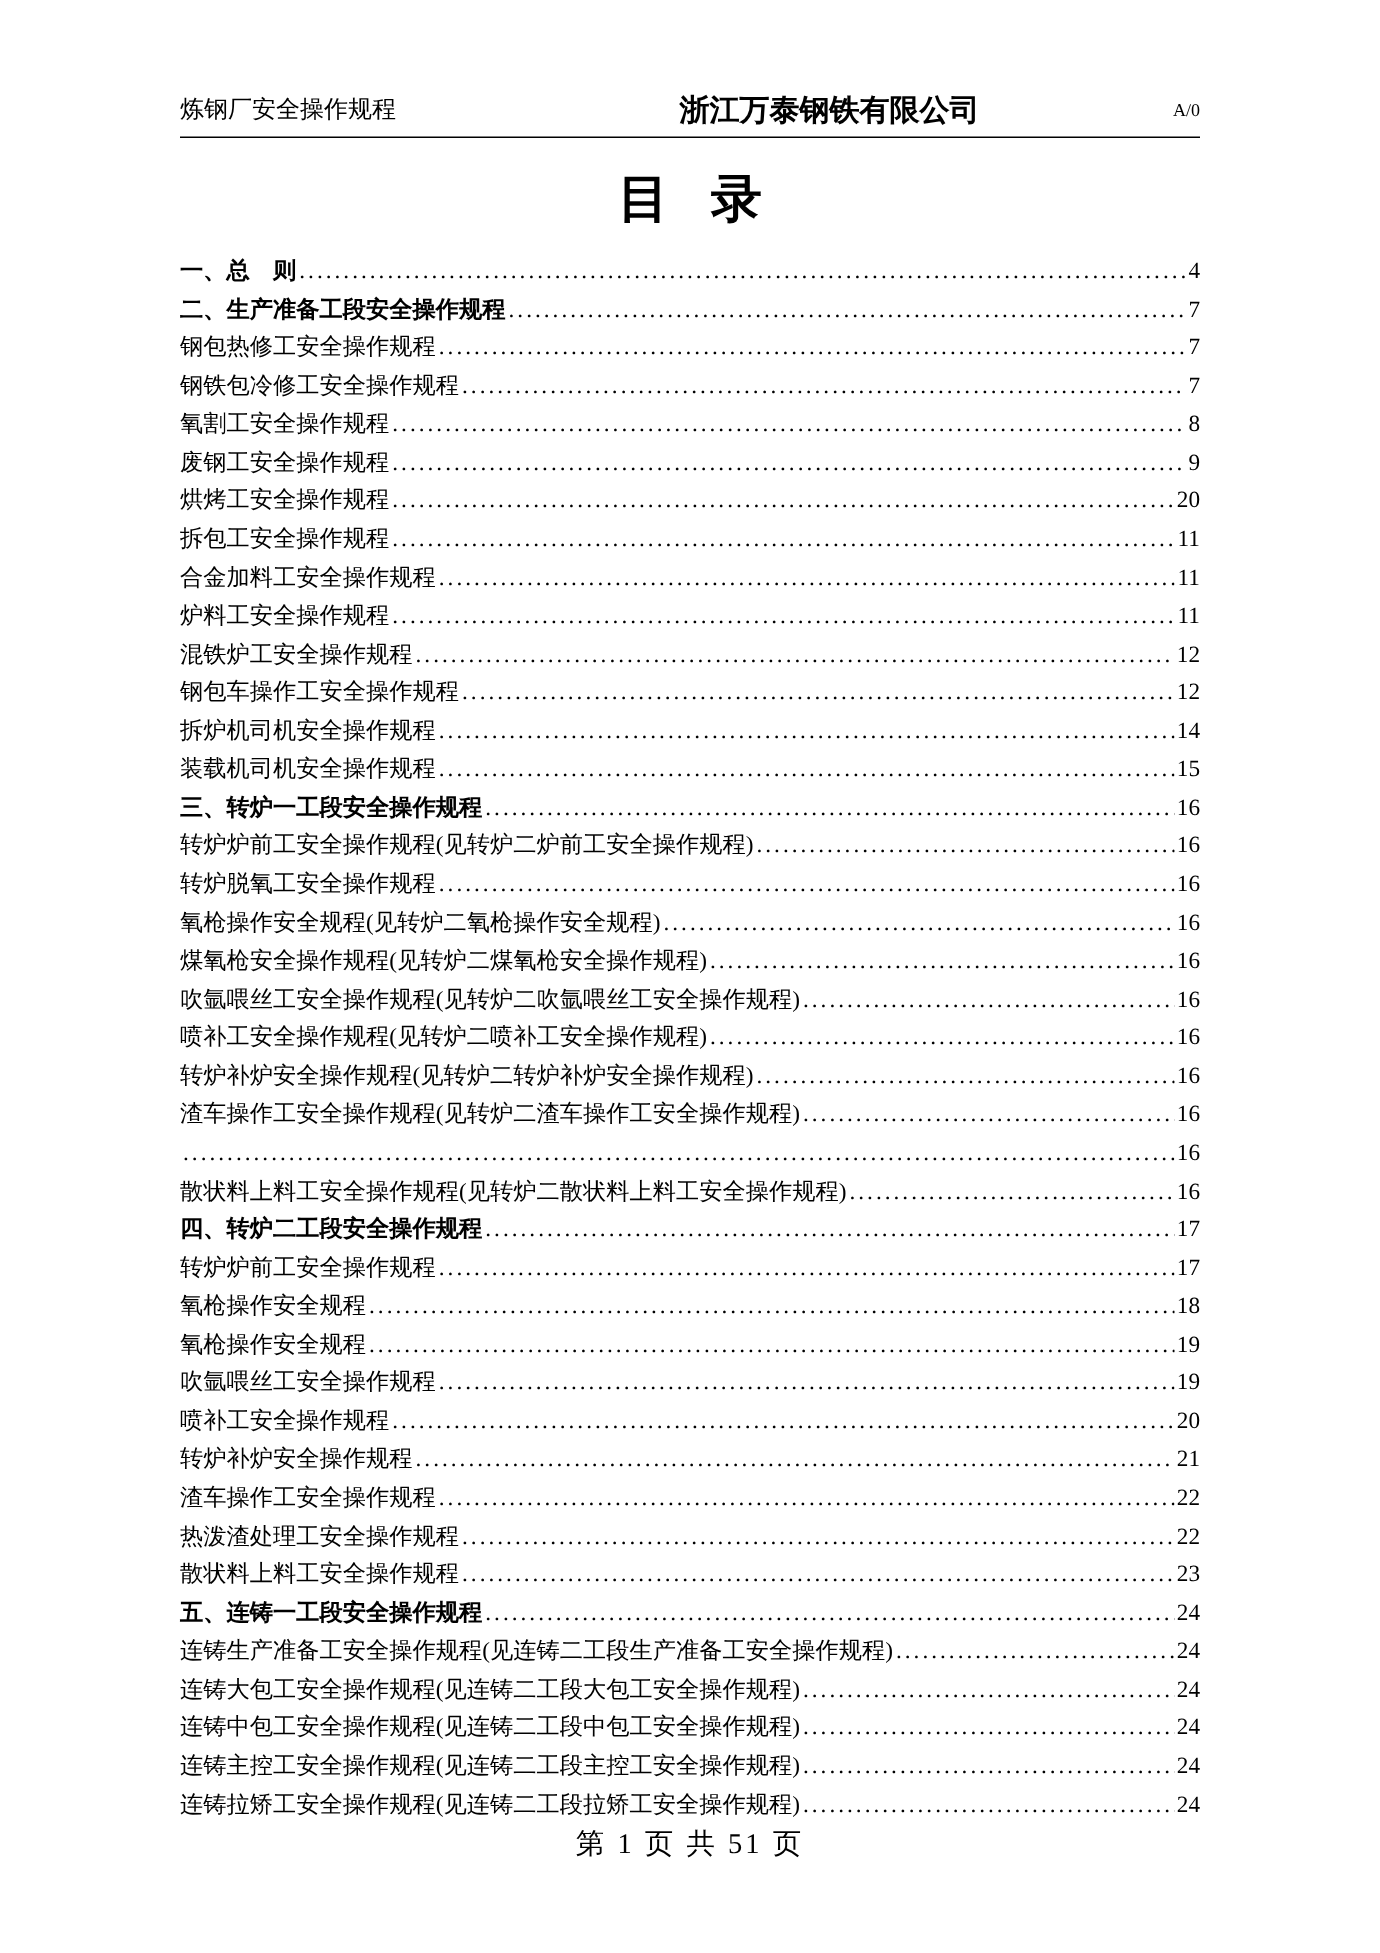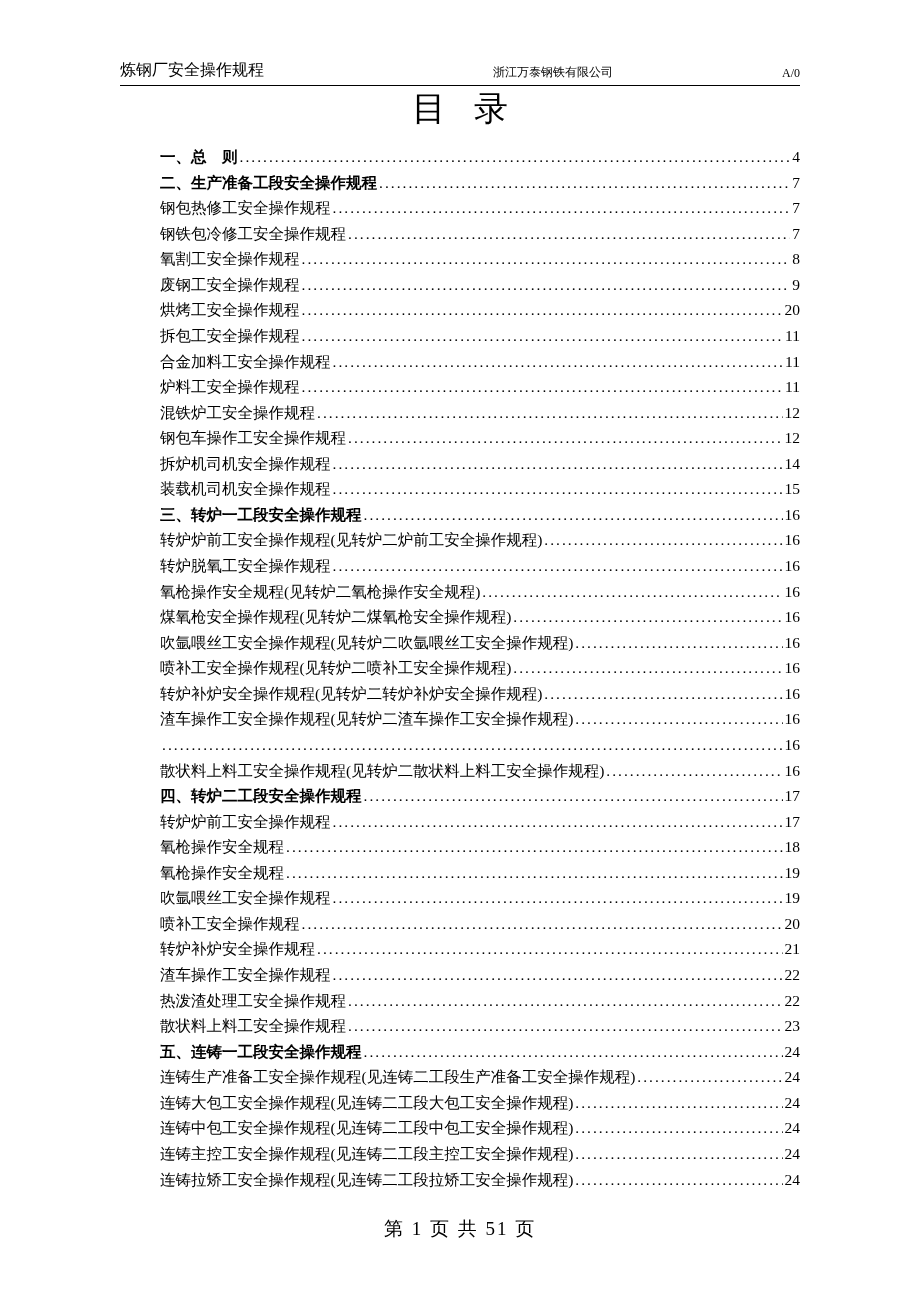"炼钢厂安全操作规程" .header-row { align-items: flex-end -> center; margin-bottom: none -> 18px }
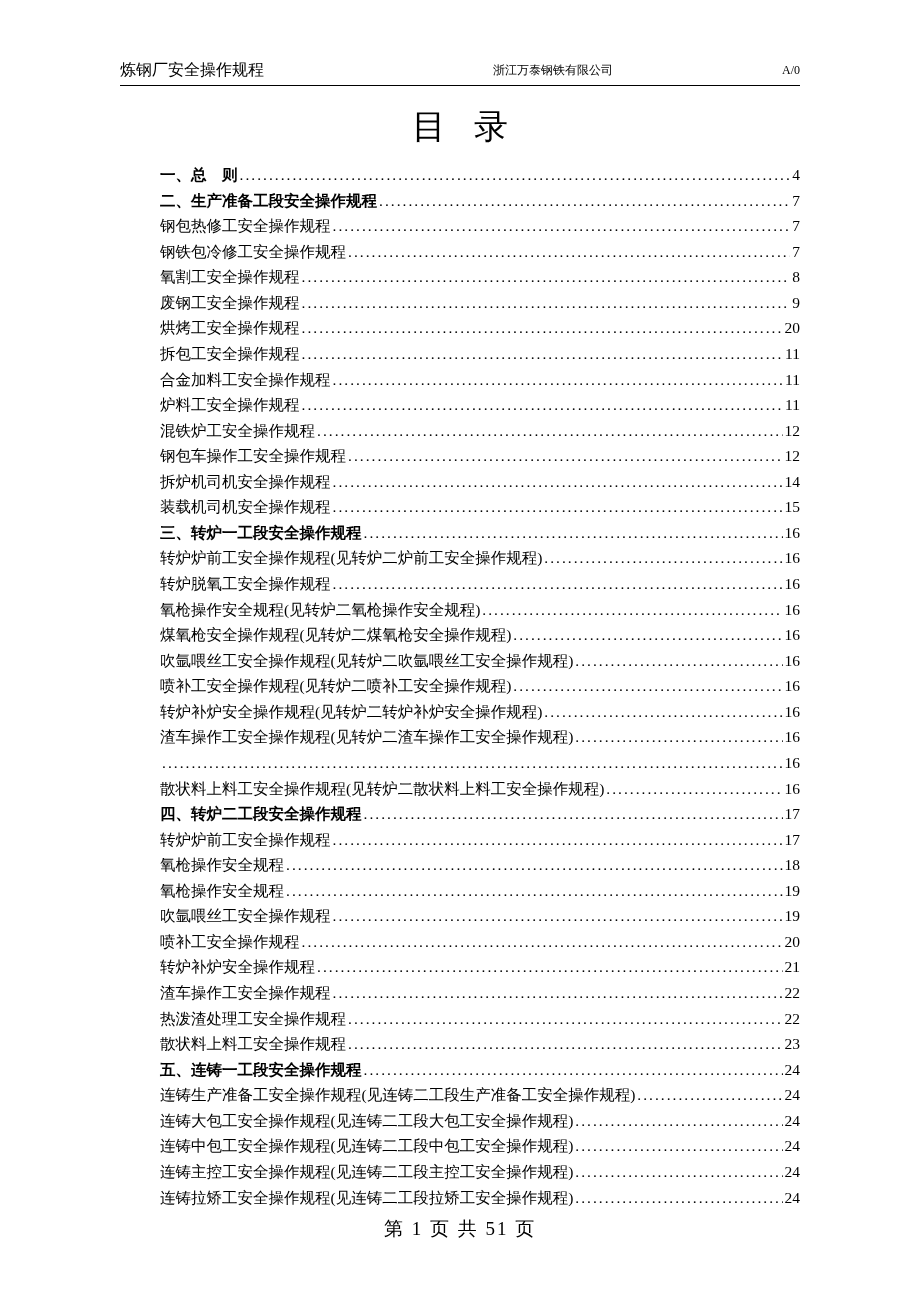"浙江万泰钢铁有限公司" .header-center { font-size: 12px -> 20px; font-weight: none -> bold }
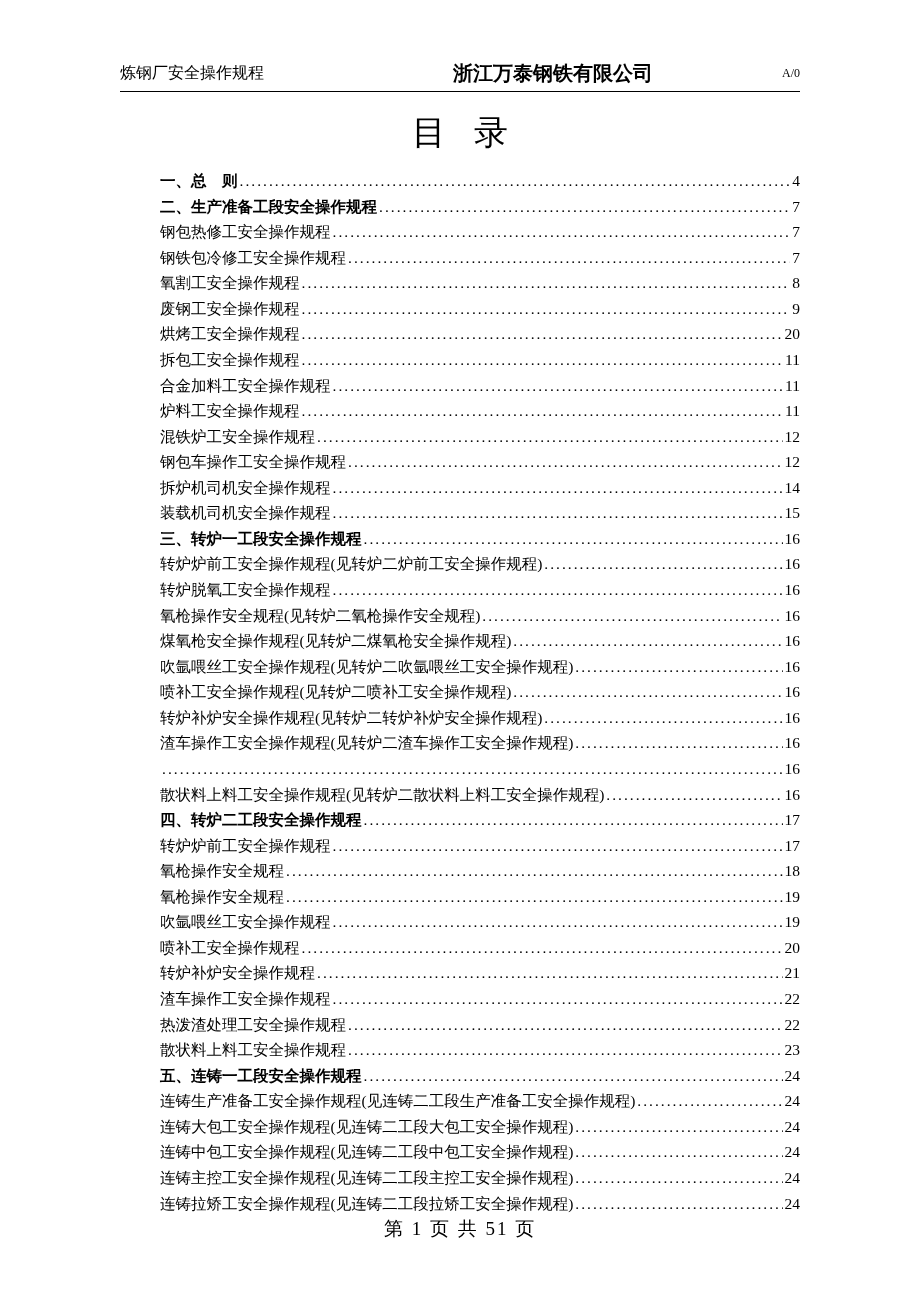"目录" .toc-title { font-weight: normal -> bold }
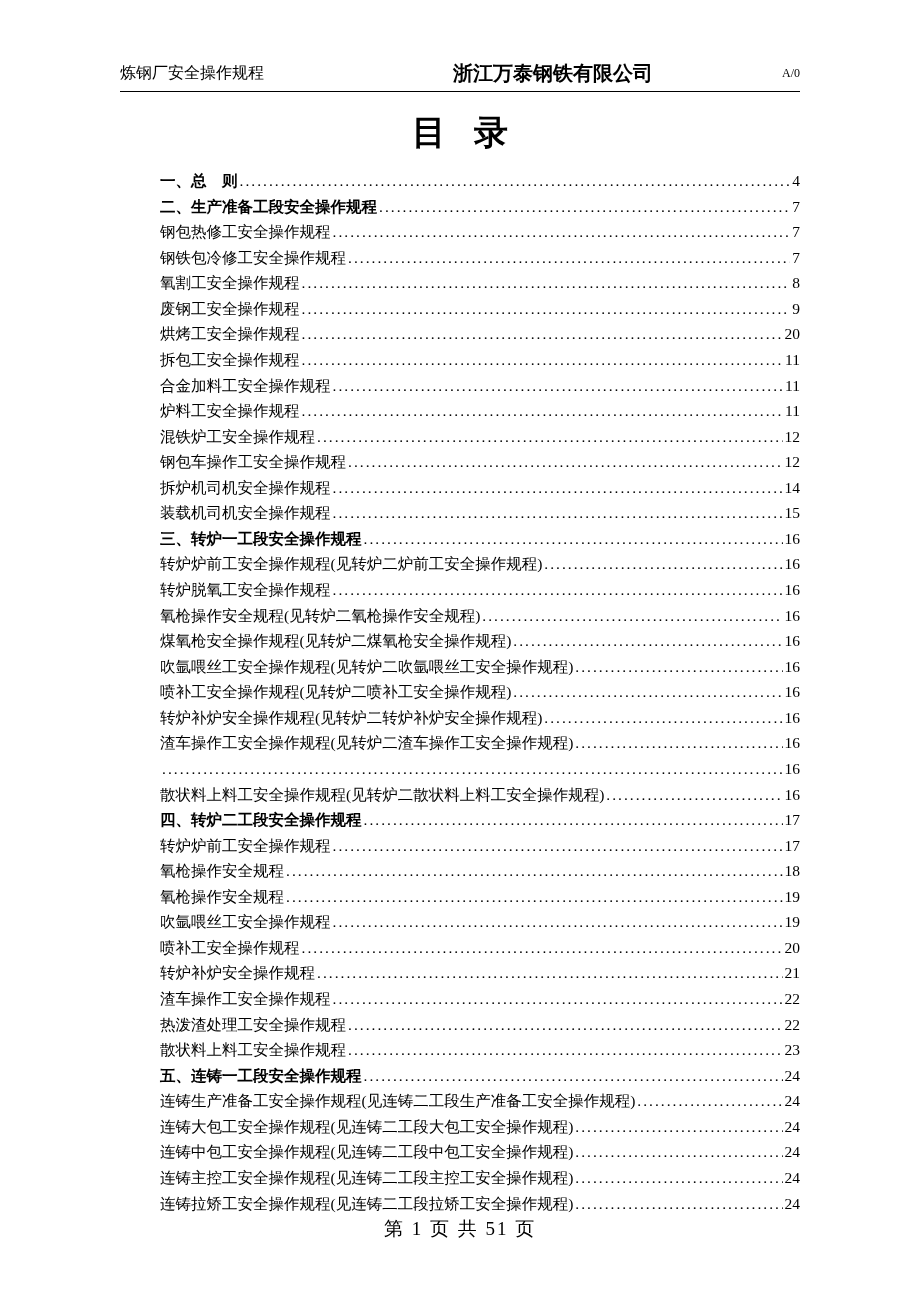"一、总 则" .toc-item { margin-left: 40px -> none }
